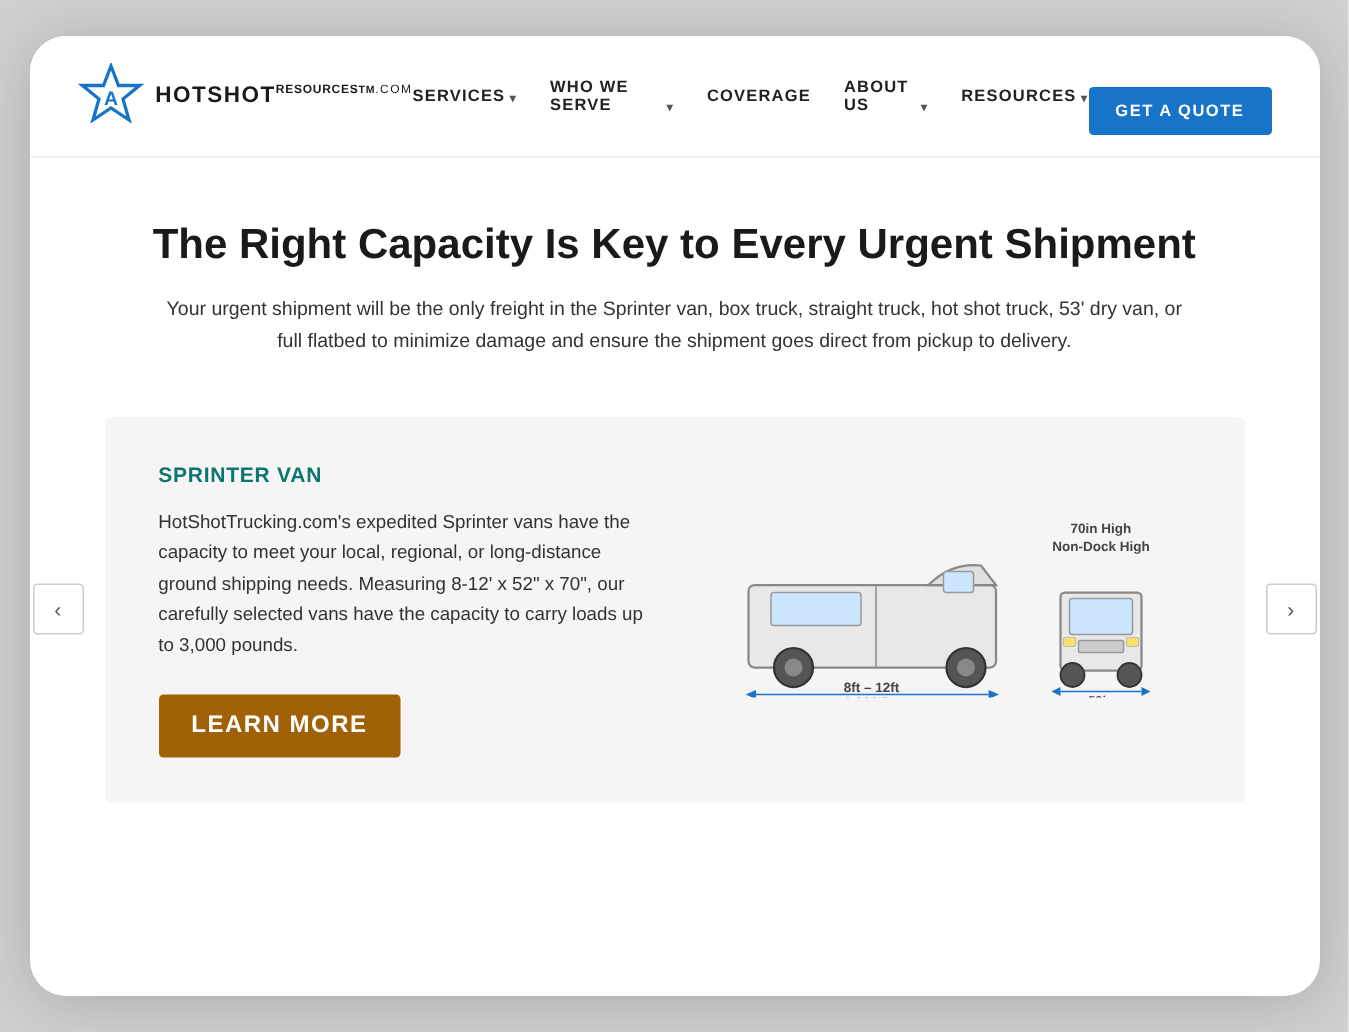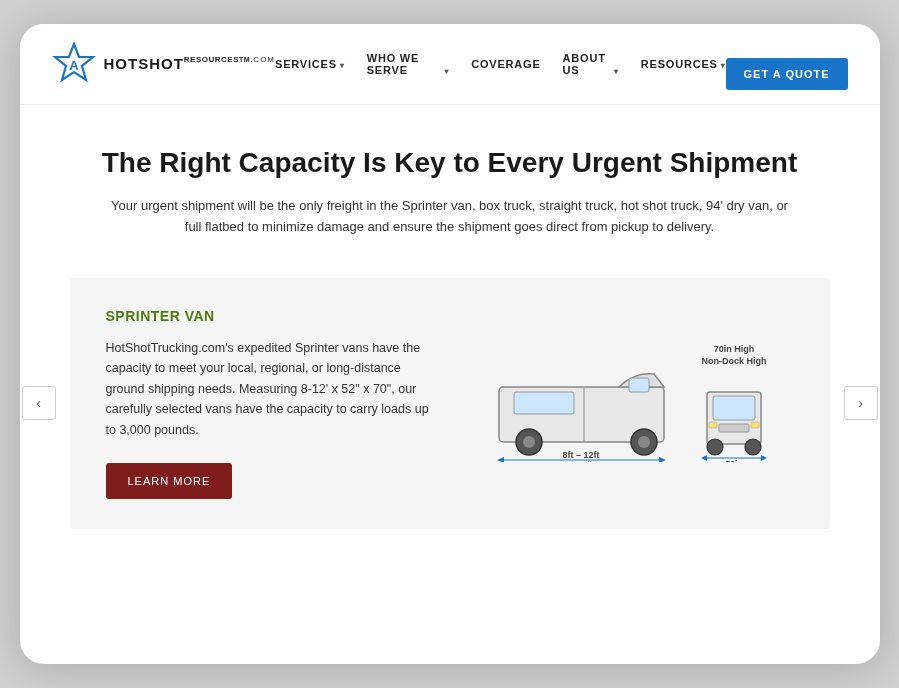"Your urgent shipment will be" p { text: 94' -> 53' }
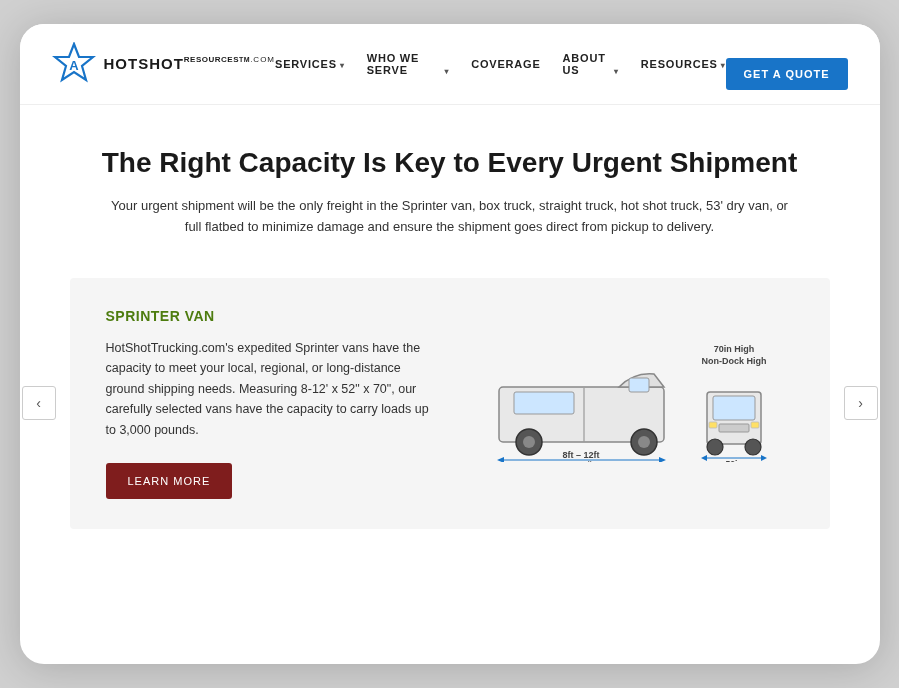"SPRINTER VAN" .slide-title { color: #4d7c0f -> #0f766e }
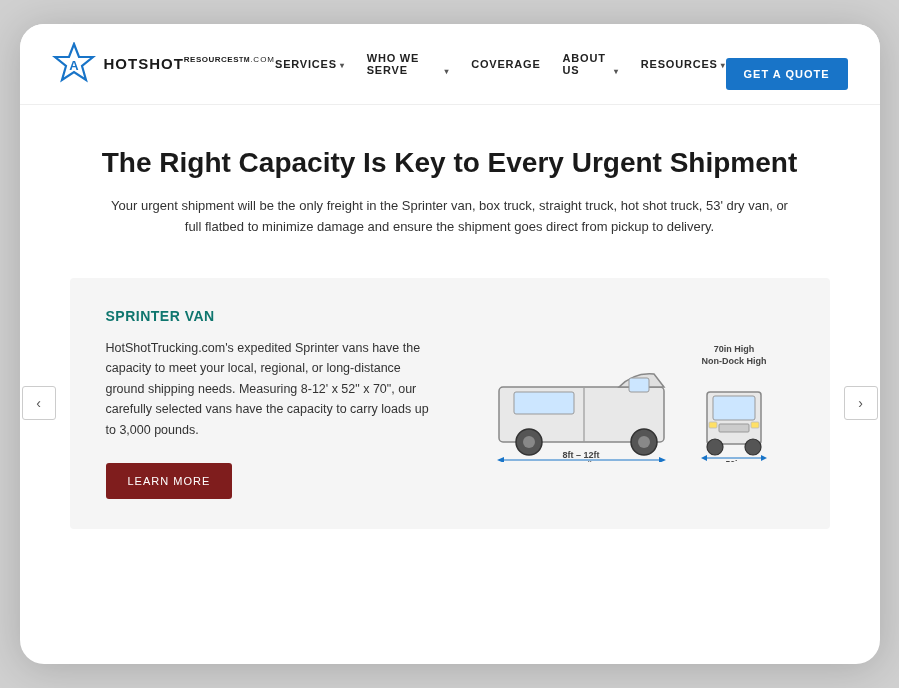"LEARN MORE" .learn-more-btn { background: #7f1d1d -> #a16207; font-size: 11px -> 16px; font-weight: 400 -> 700 }
